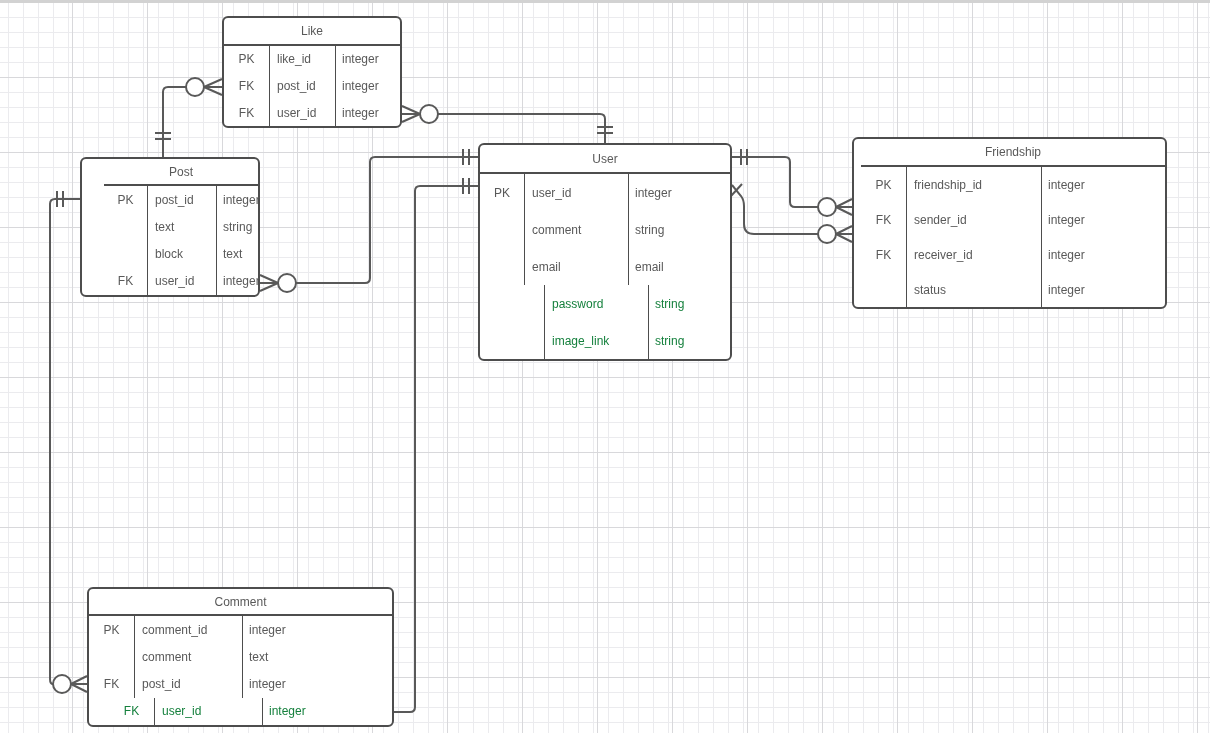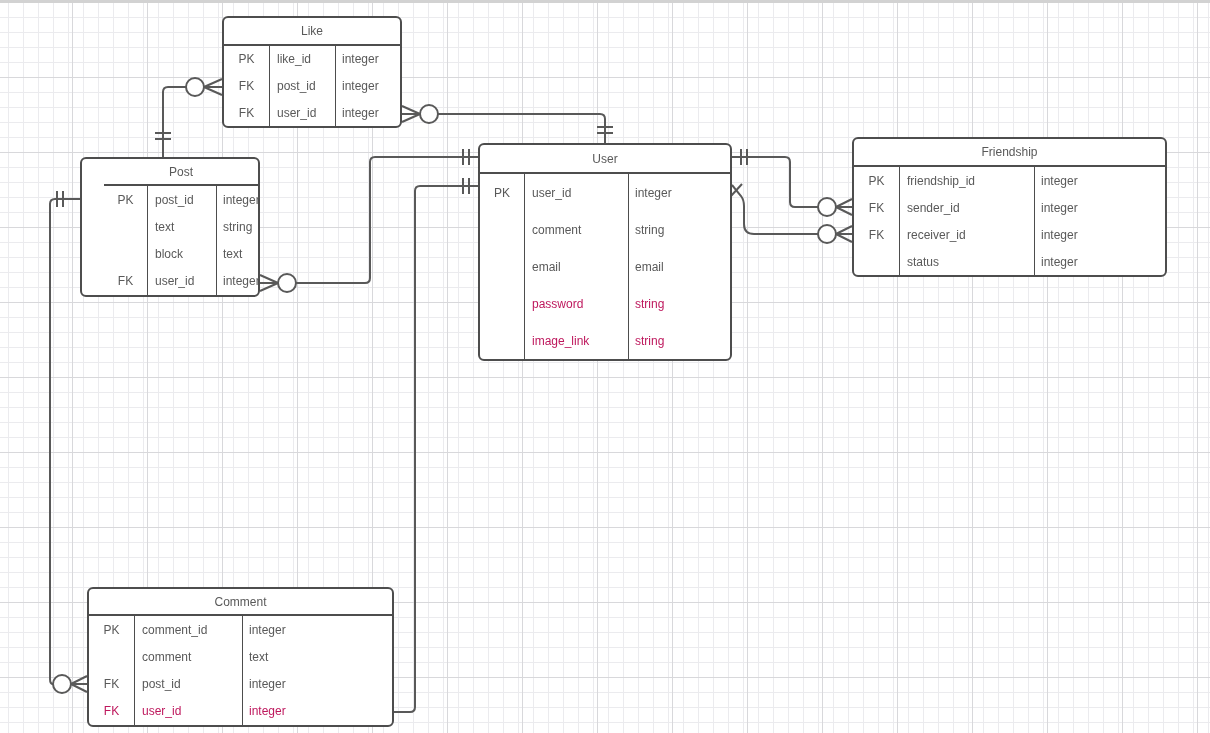"Friendship" .t-friendship { height: 140px -> 172px; padding-left: none -> 7px }
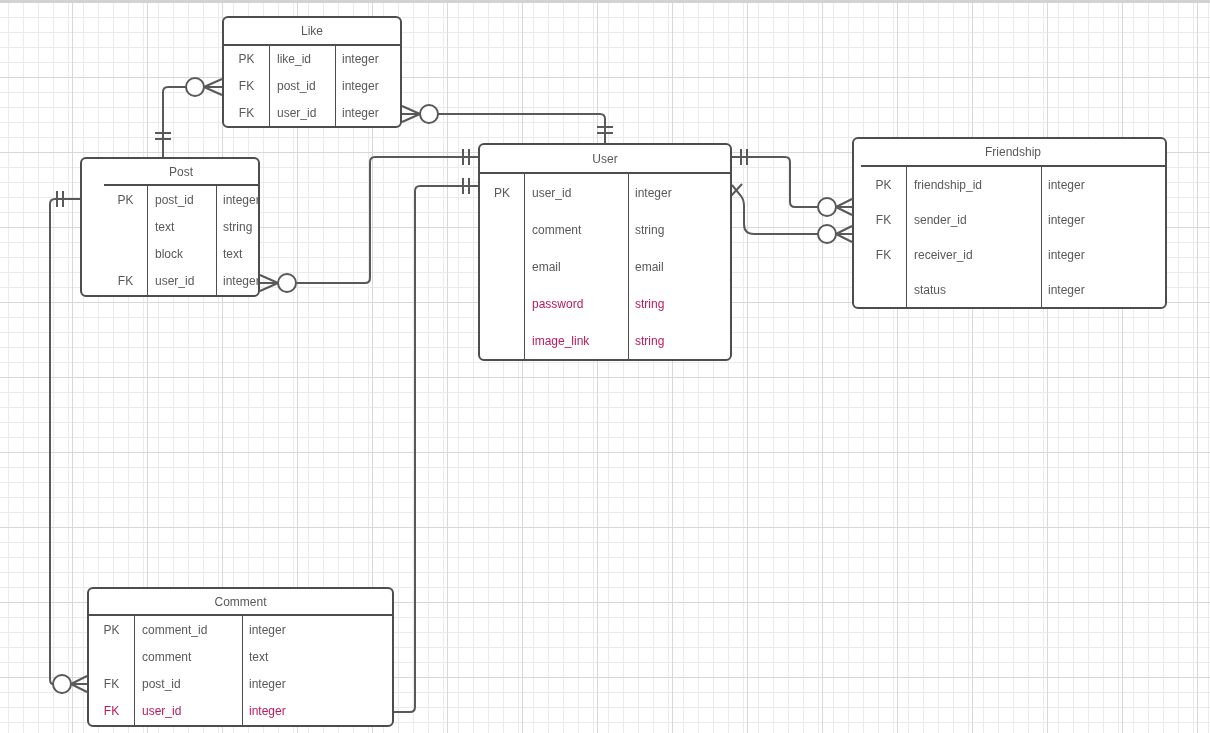"password" .errow.em { color: #be185d -> #15803d; margin-left: none -> 20px }
